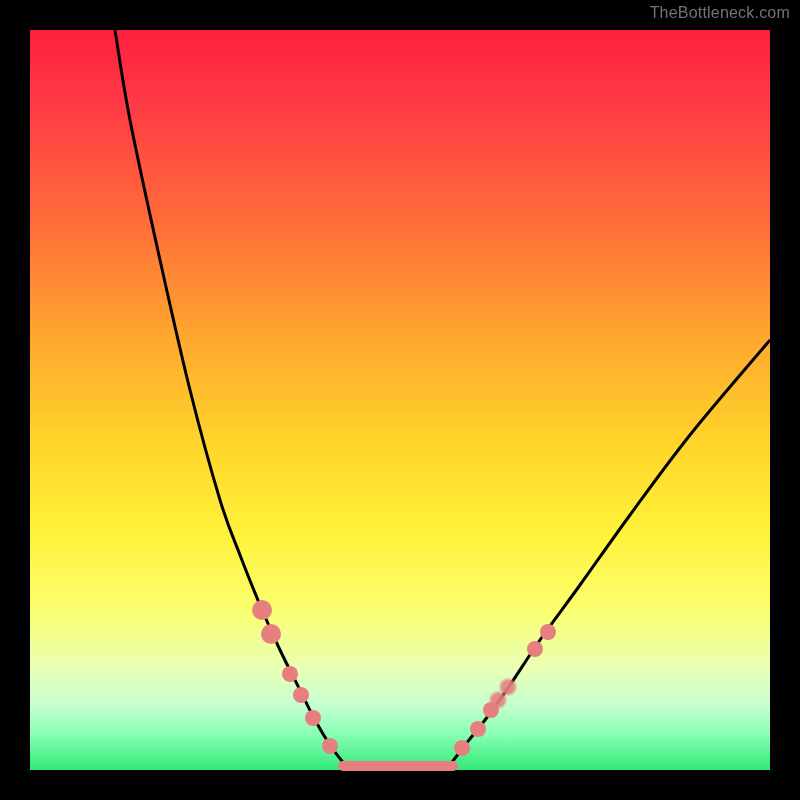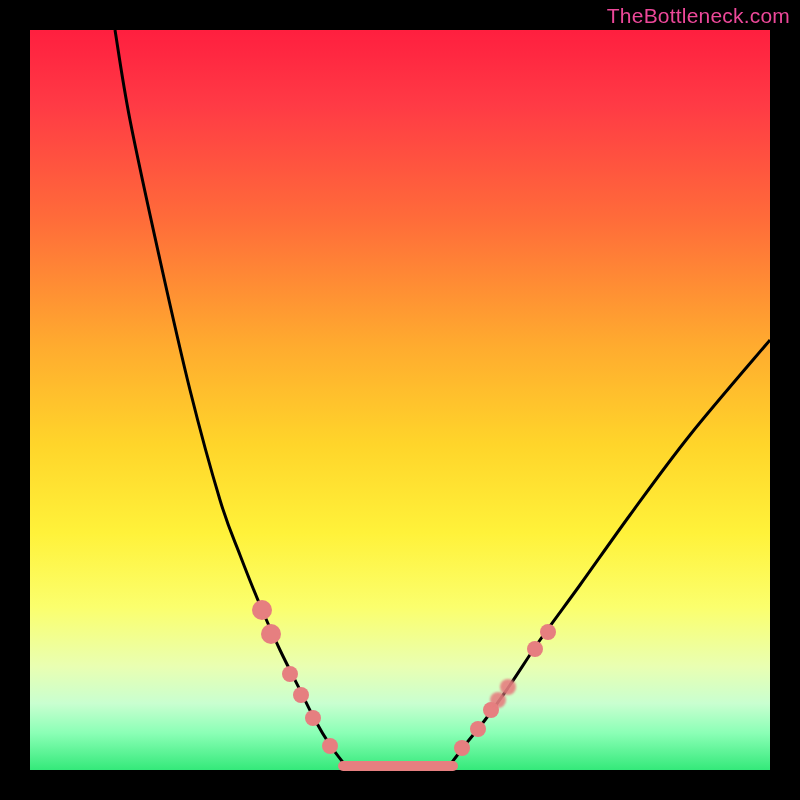"TheBottleneck.com" .watermark { color: #ec4899 -> #737373; font-size: 21px -> 16px }
